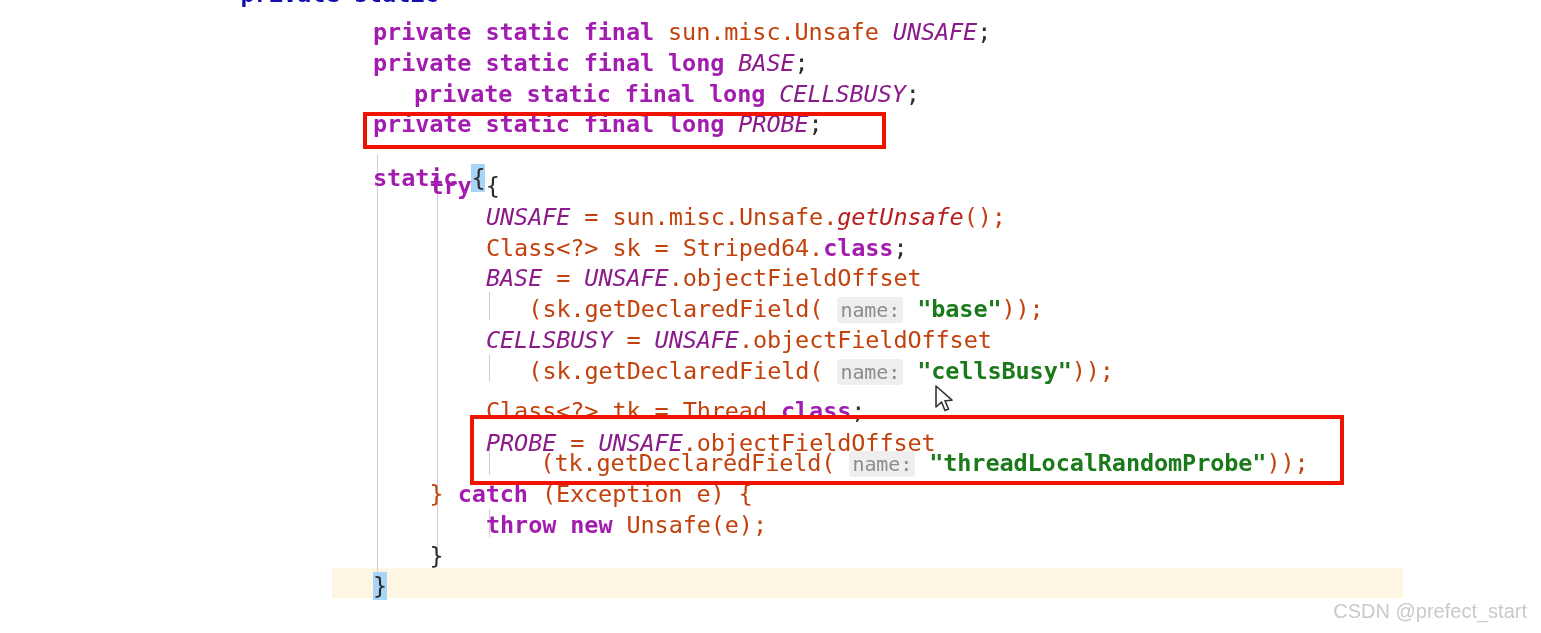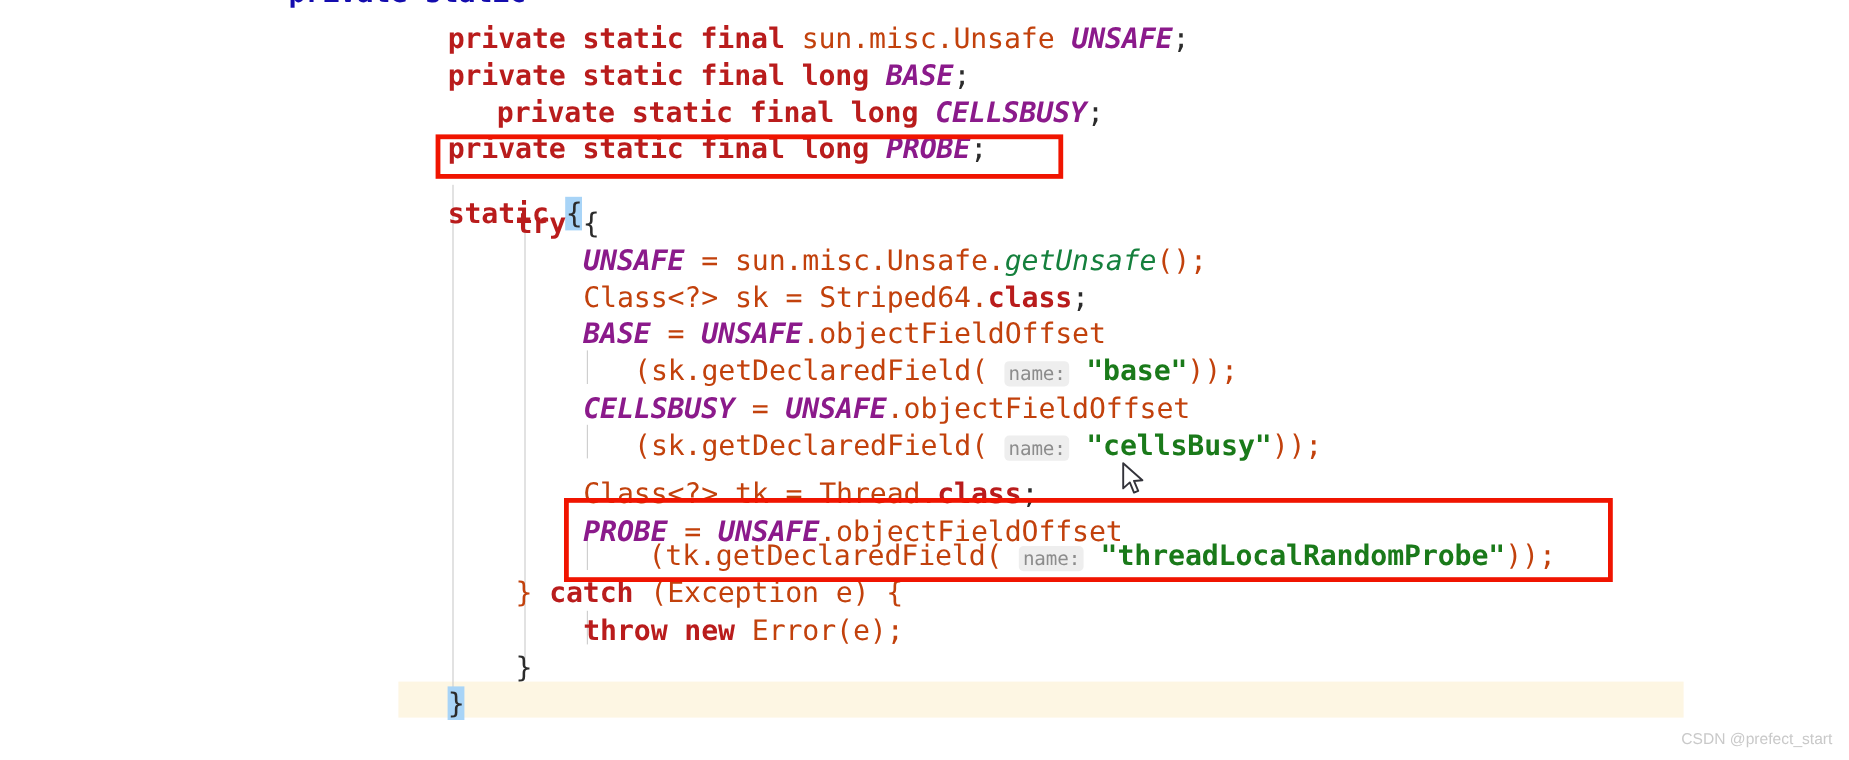"private static final" .kw { color: #b91c1c -> #a21caf }
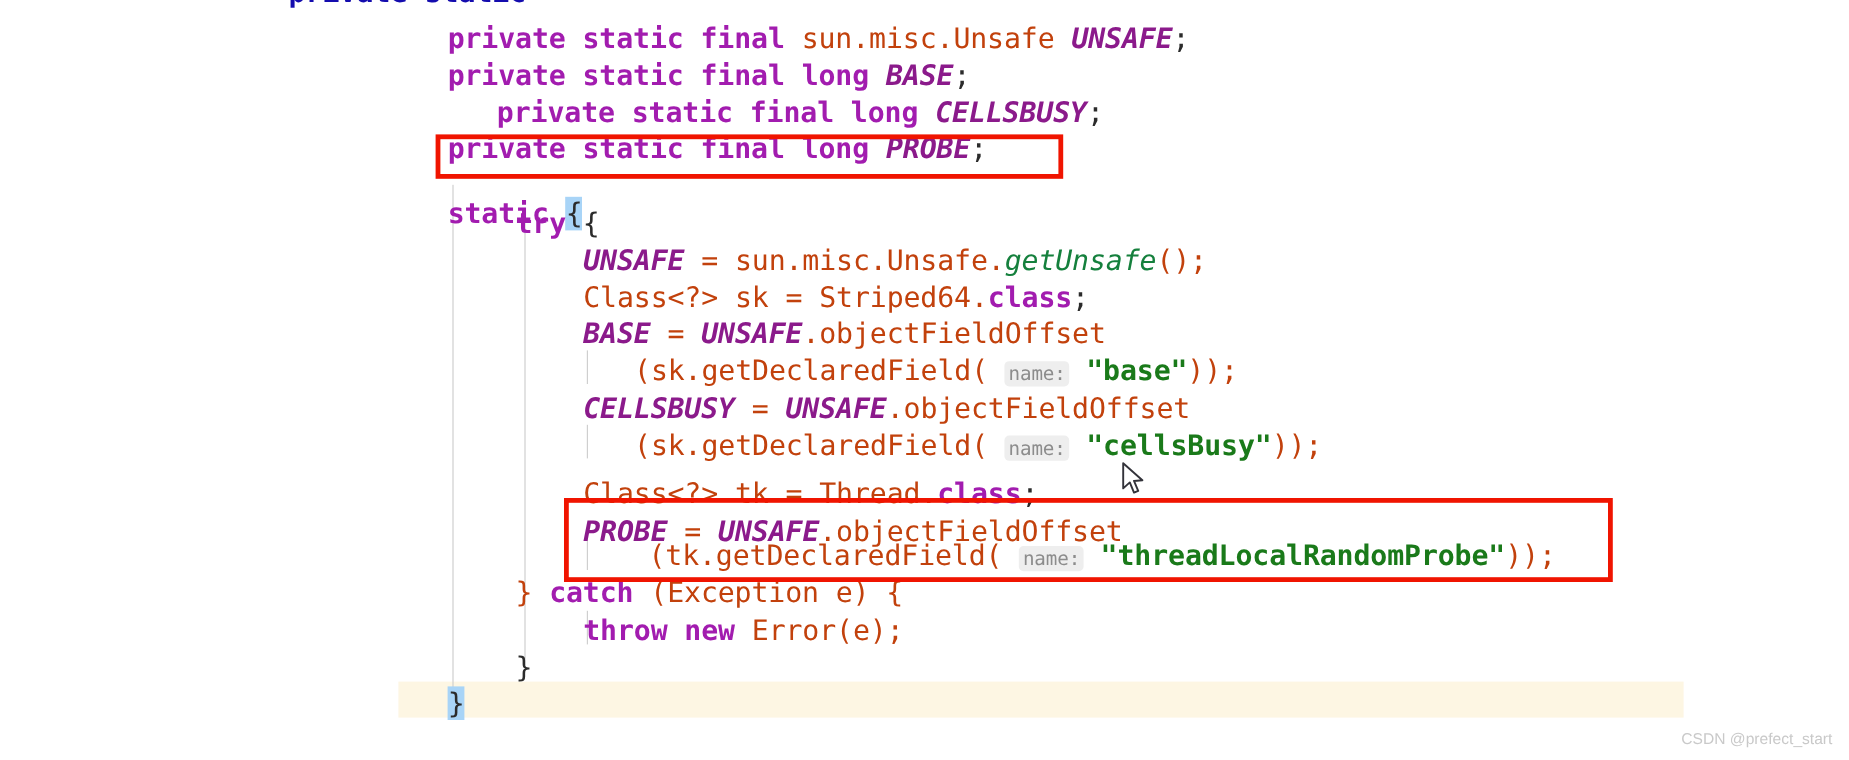"UNSAFE" .fld { font-weight: bold -> normal }
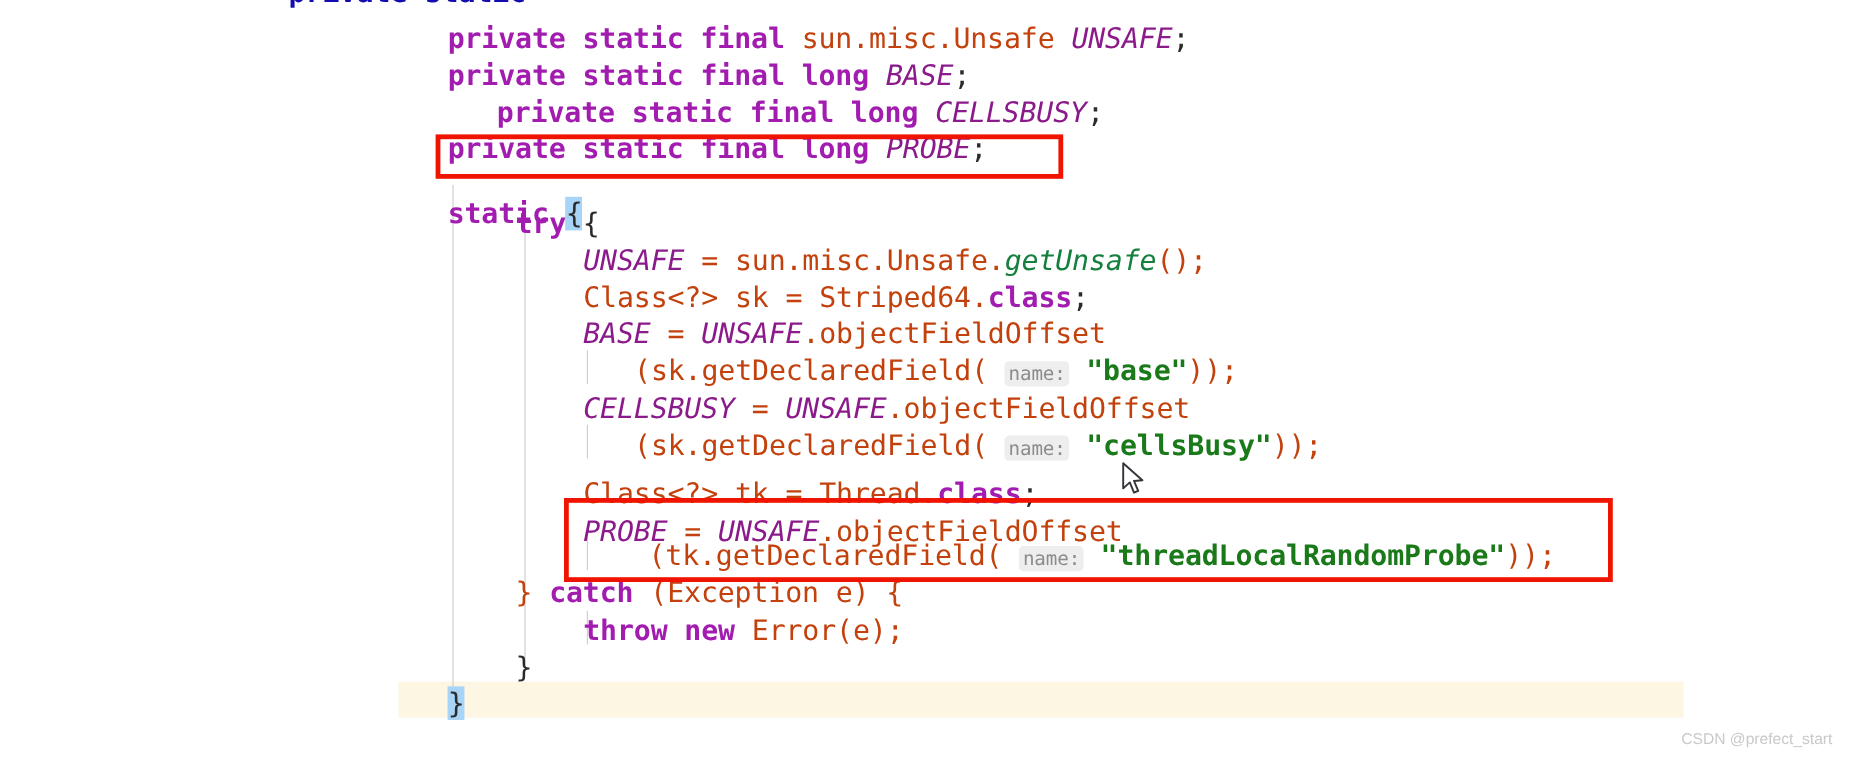"getUnsafe" .mth { color: #15803d -> #b91c1c }
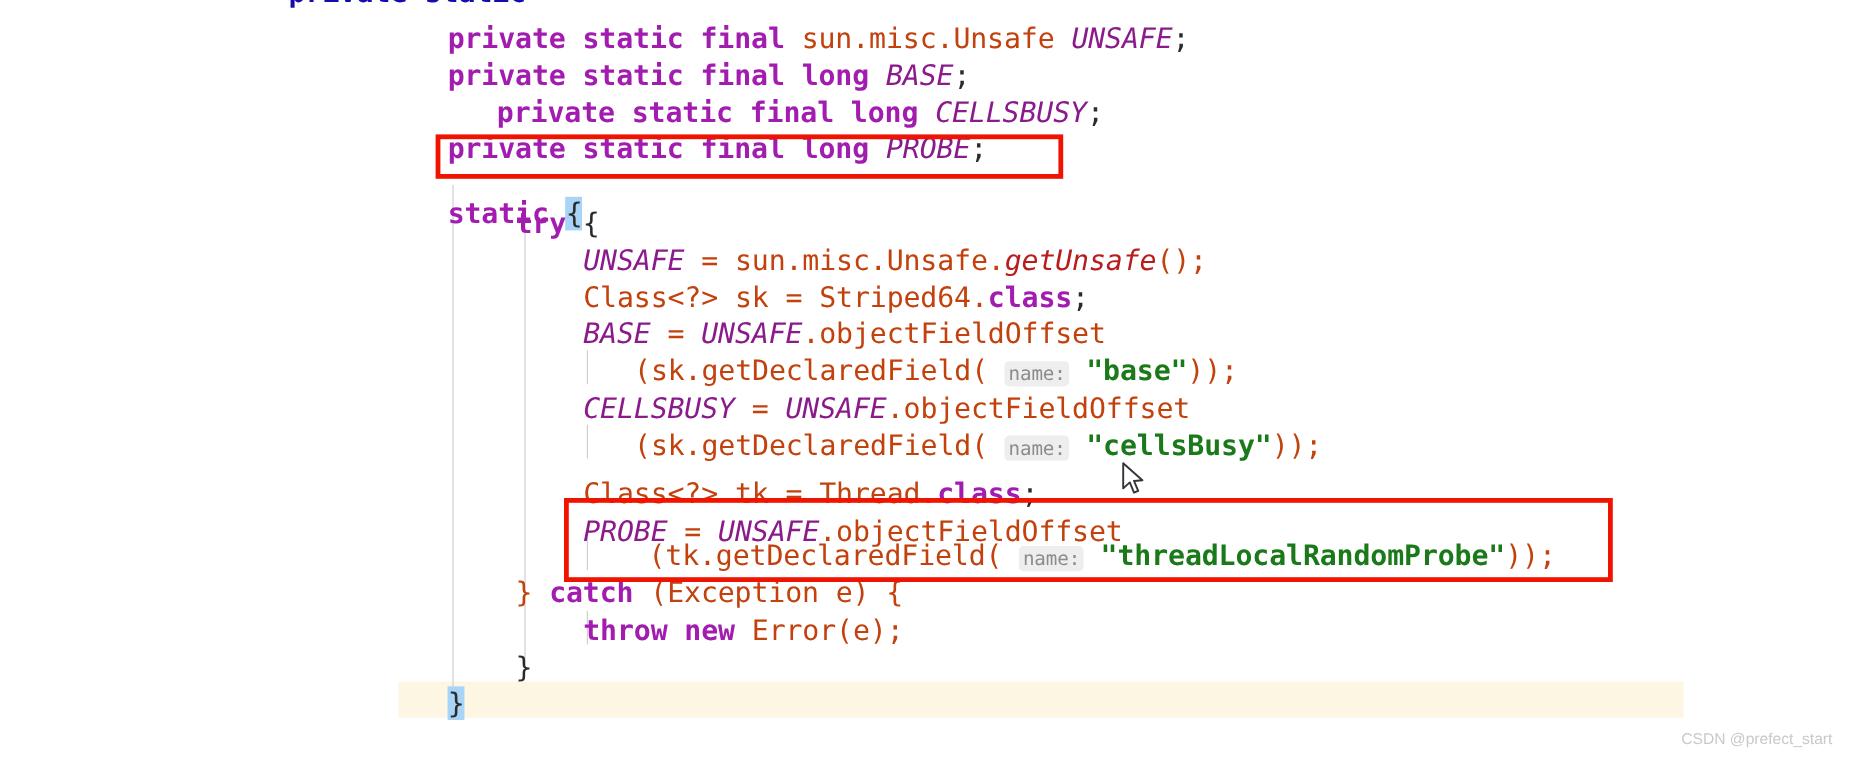"name:" .hint { font-size: 16px -> 20px }
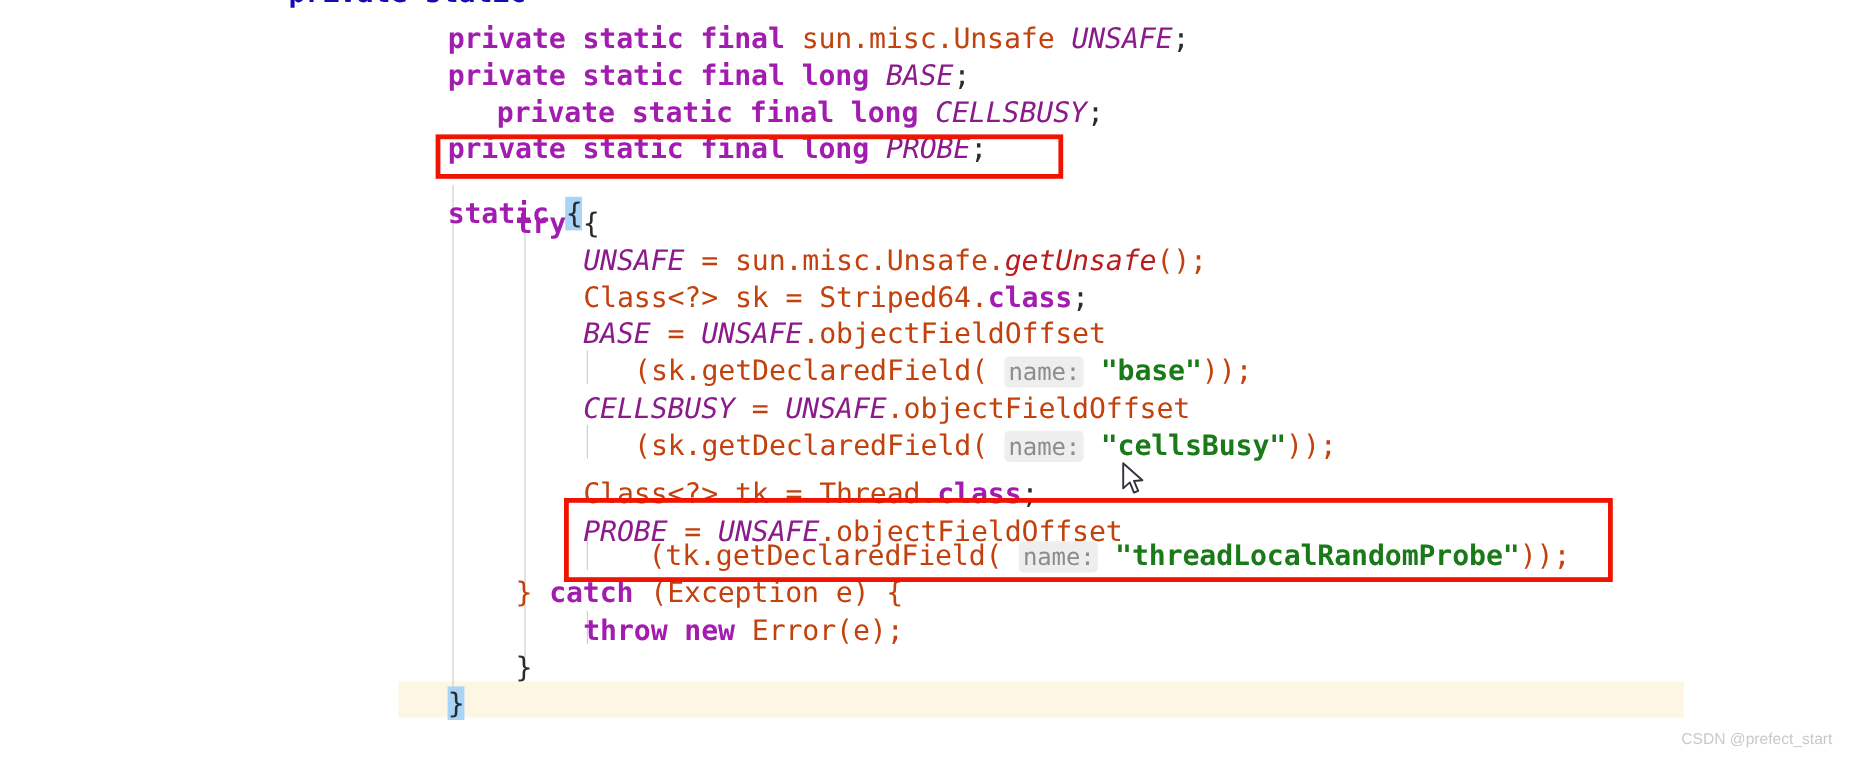"Error(e);" span.pln { text: Error -> Unsafe }
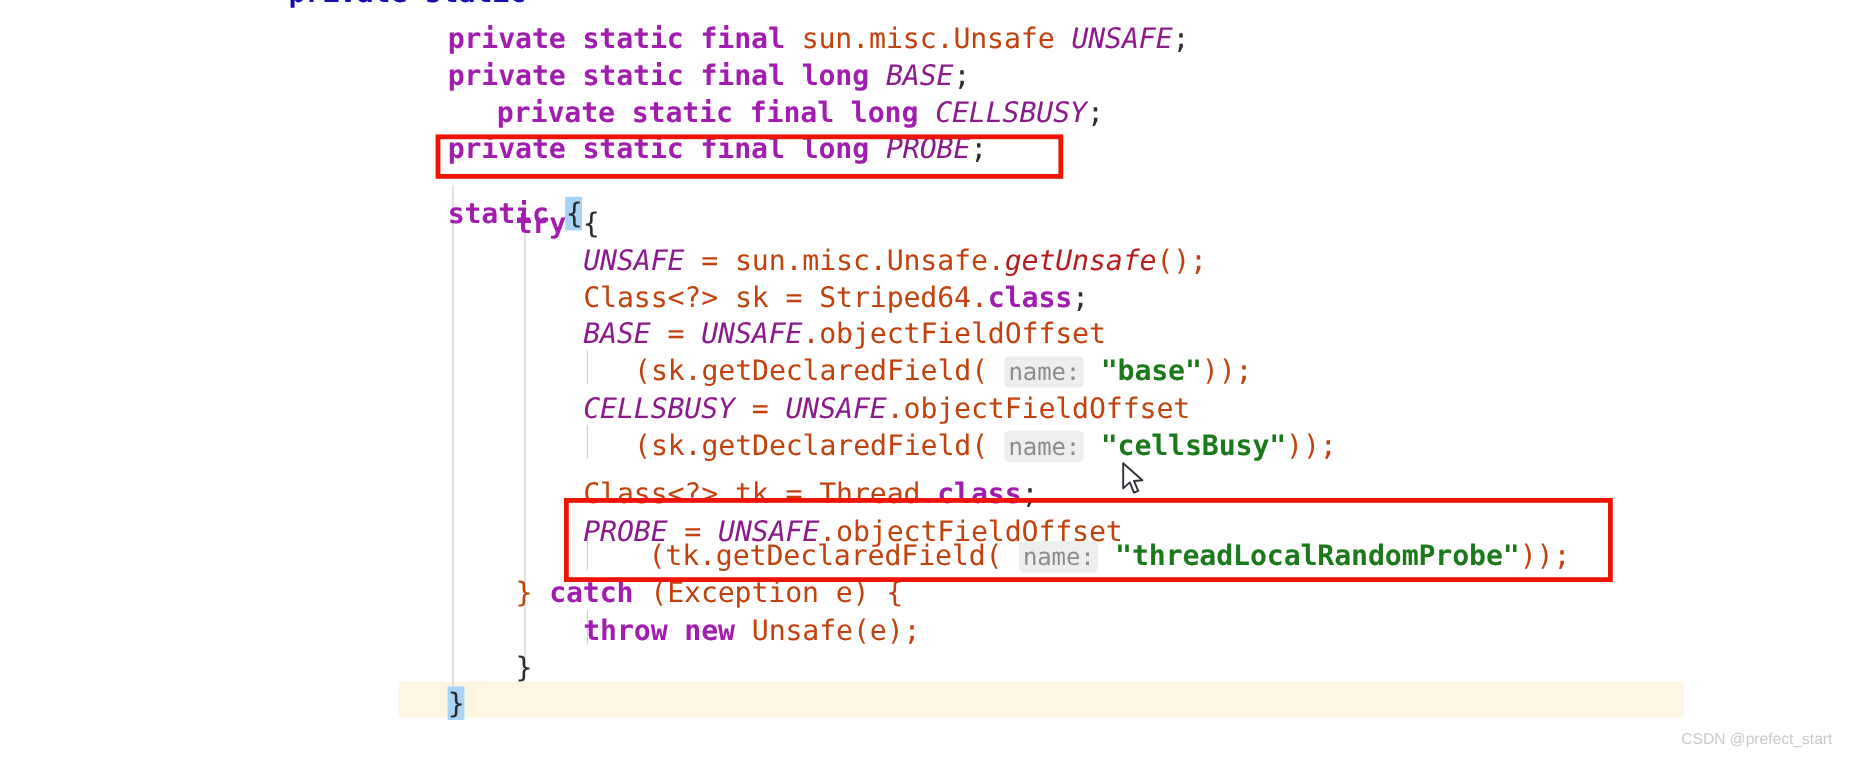"CSDN @prefect_start" #watermark { font-size: 13px -> 20px }
